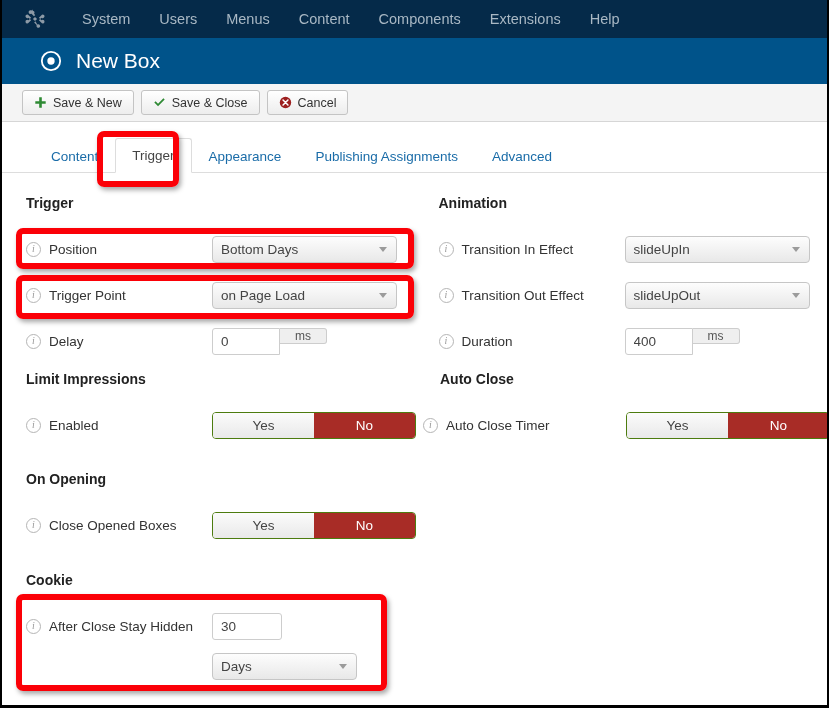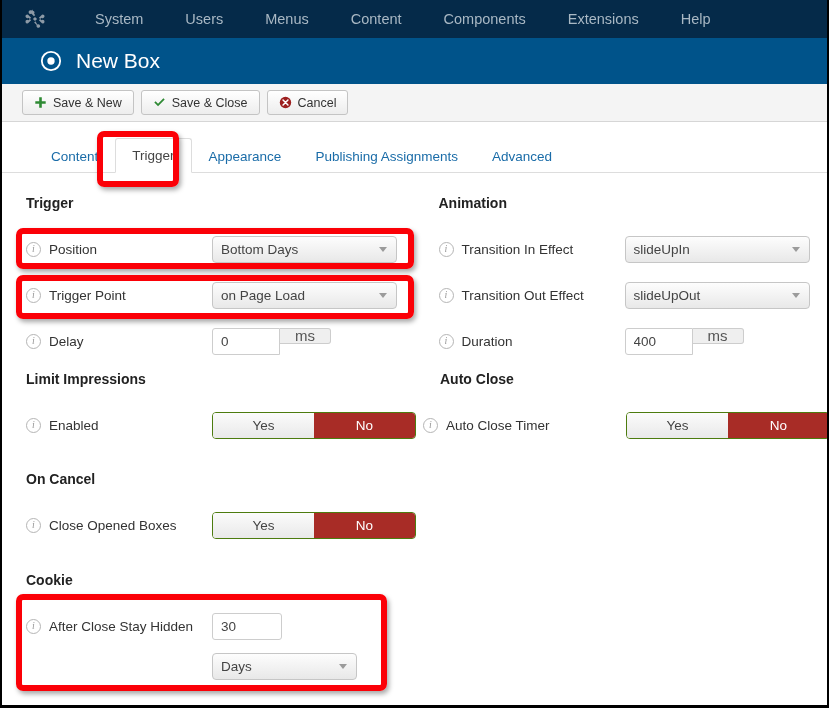"System" .admin-nav { gap: 16px -> 3px }
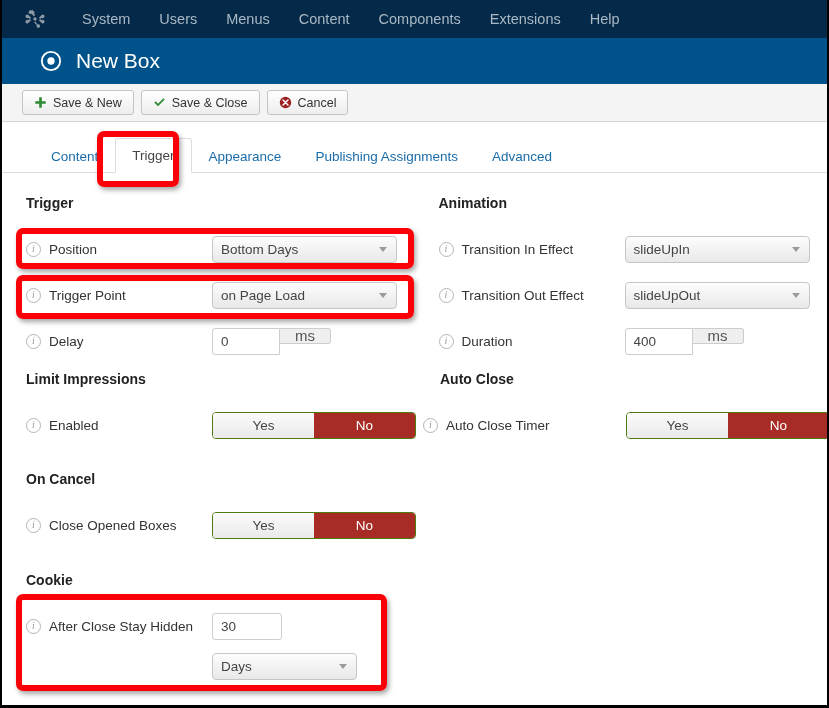"ms" .addon { font-size: 15px -> 12px }
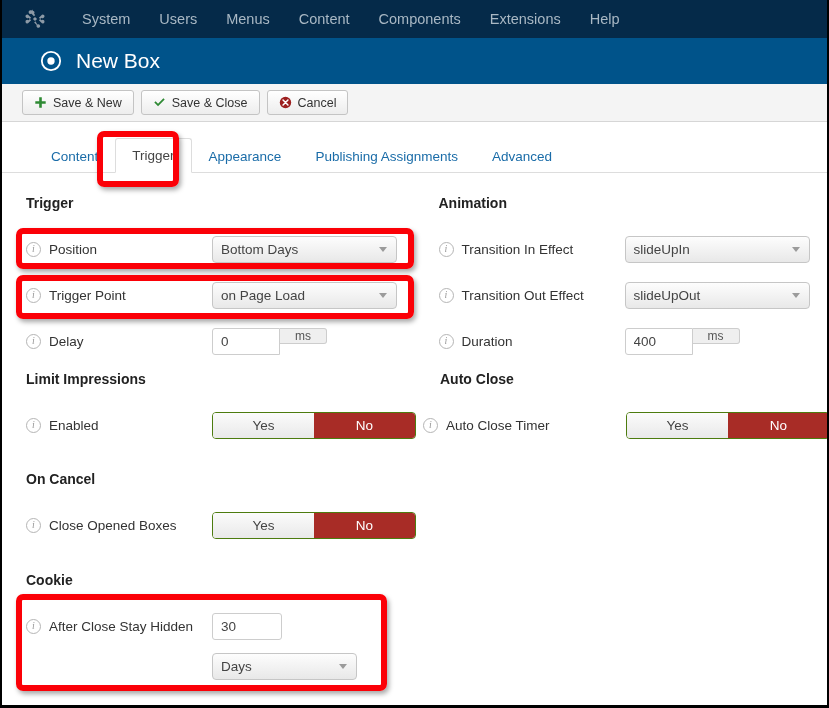"On Cancel" div.section-title { text: Cancel -> Opening }
